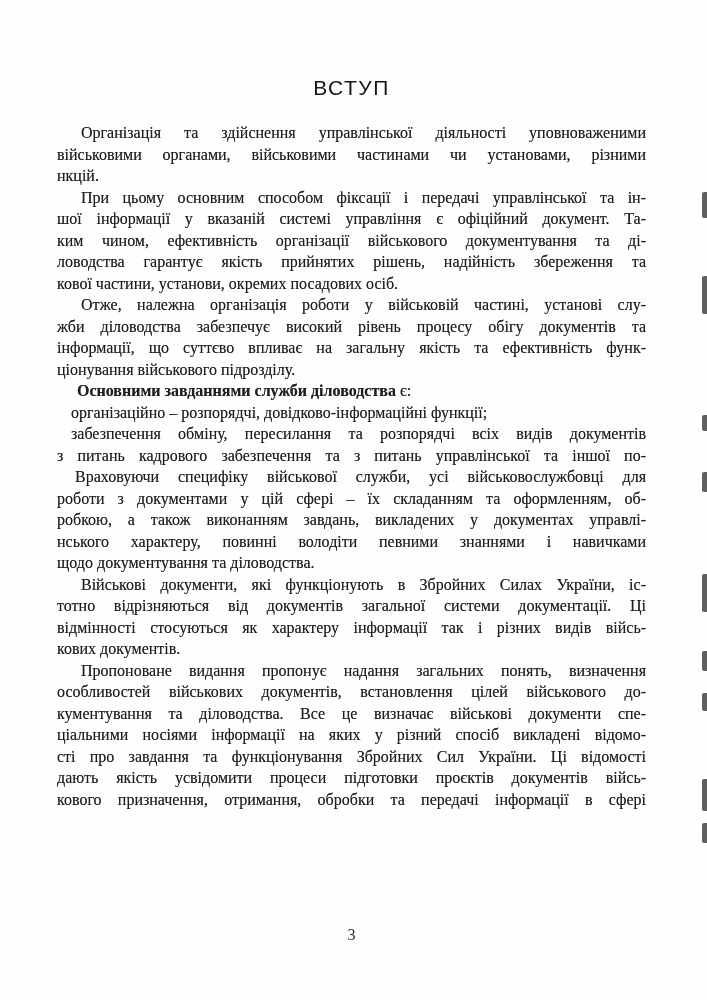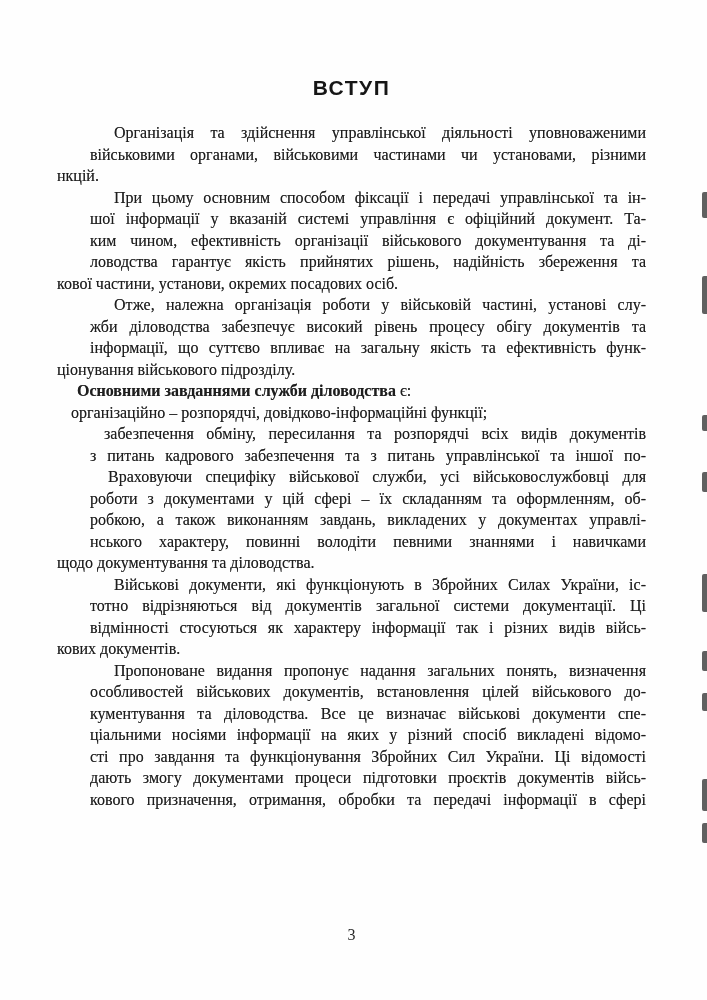"ВСТУП" .doc-title { font-weight: bold -> normal }
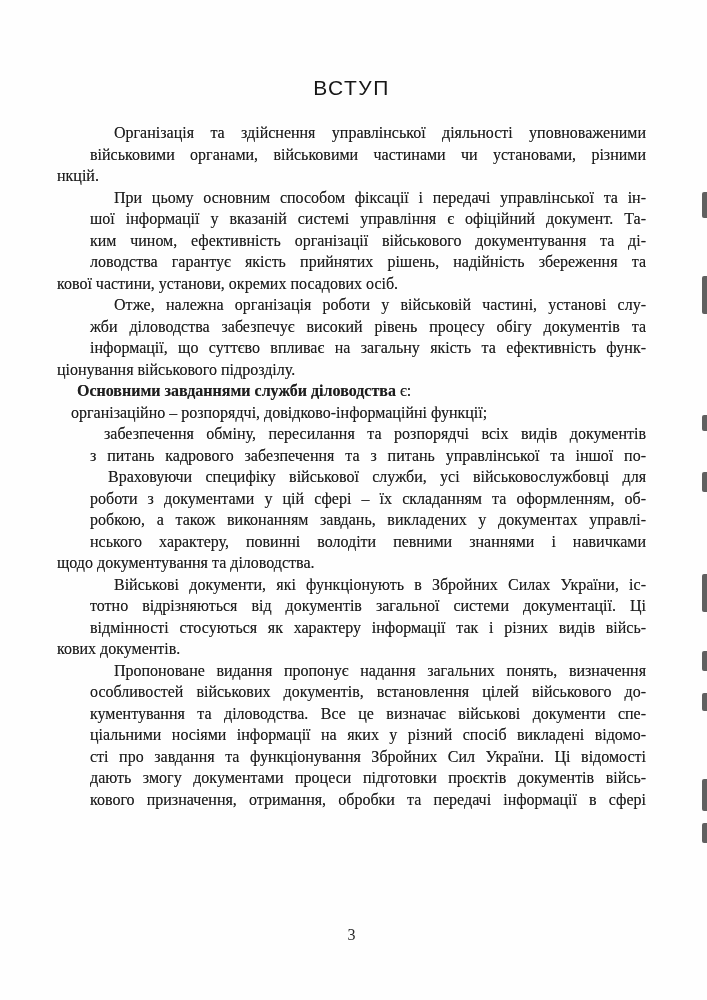"Організація та здійснення управлінської" .line.jl { margin-left: 33px -> none }
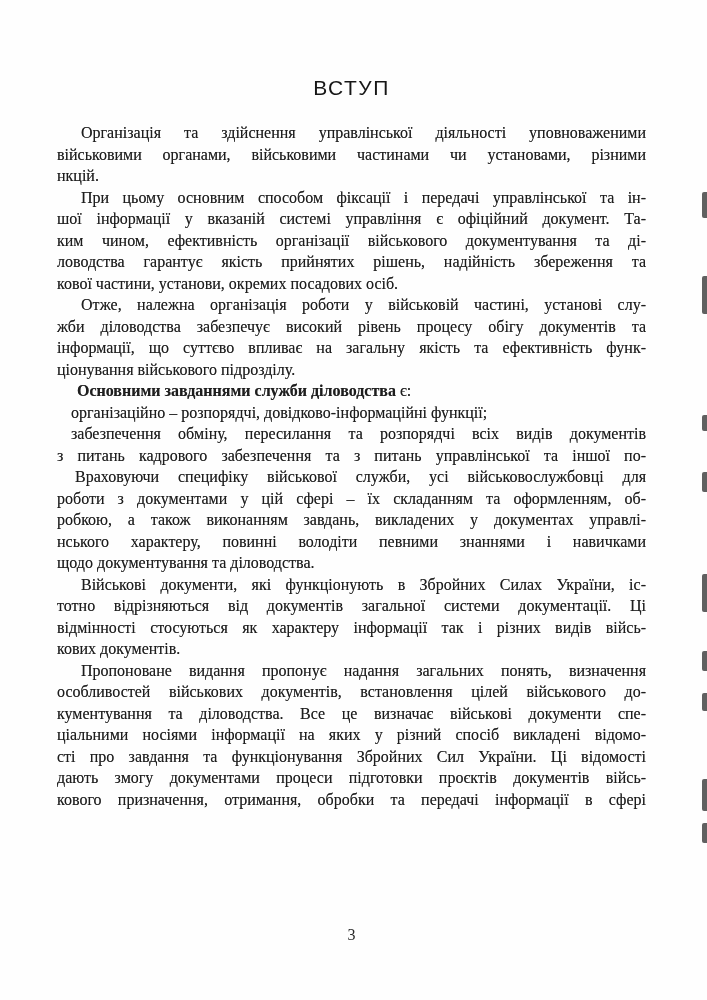"дають змогу документами процеси" div.line { text: змогу документами -> якість усвідомити }
